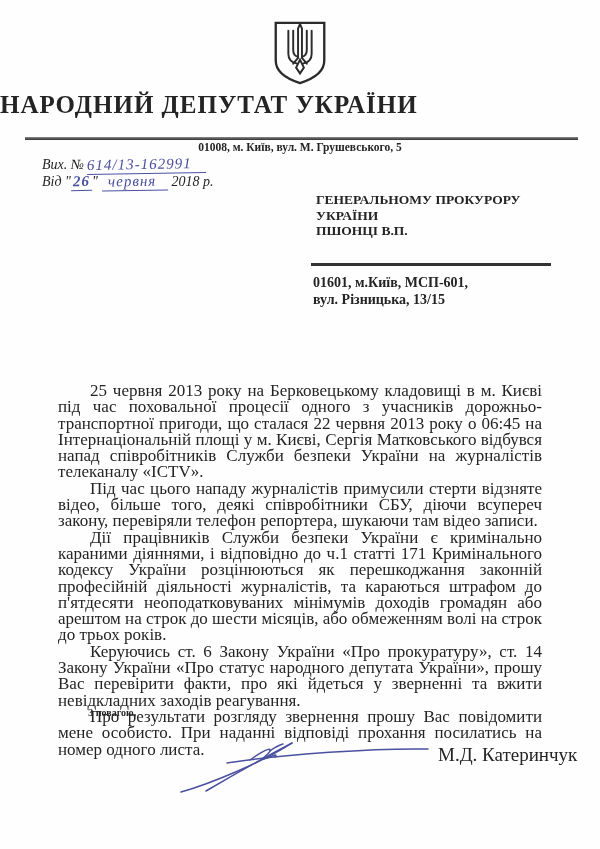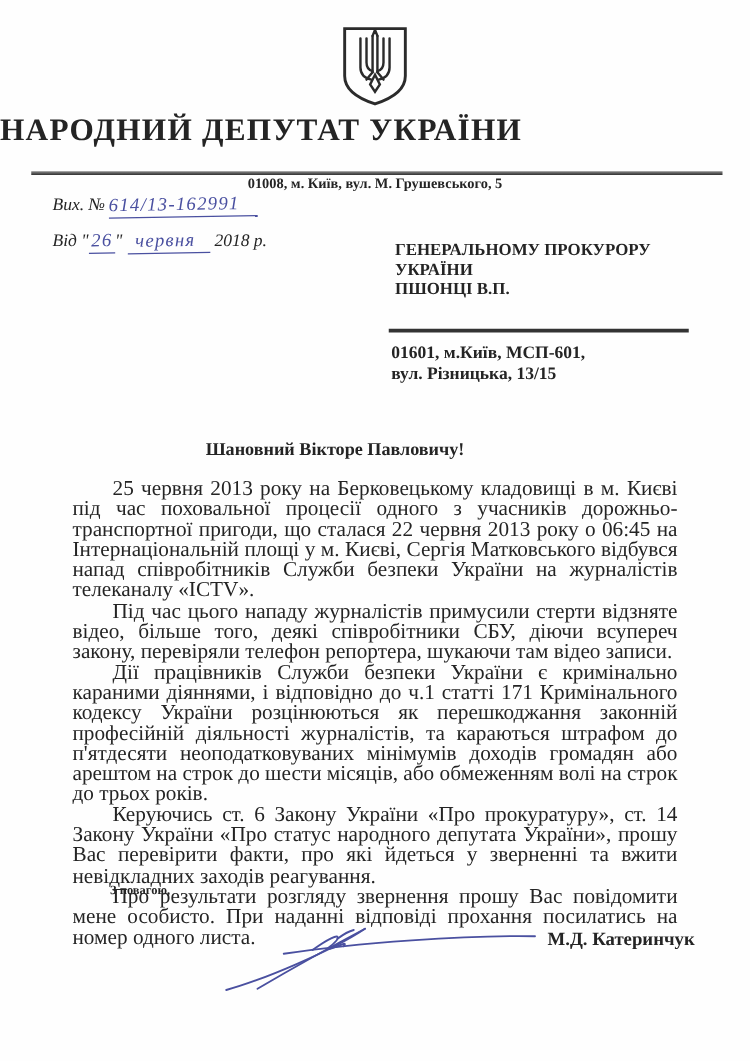"26" .hand.day { font-weight: none -> bold }
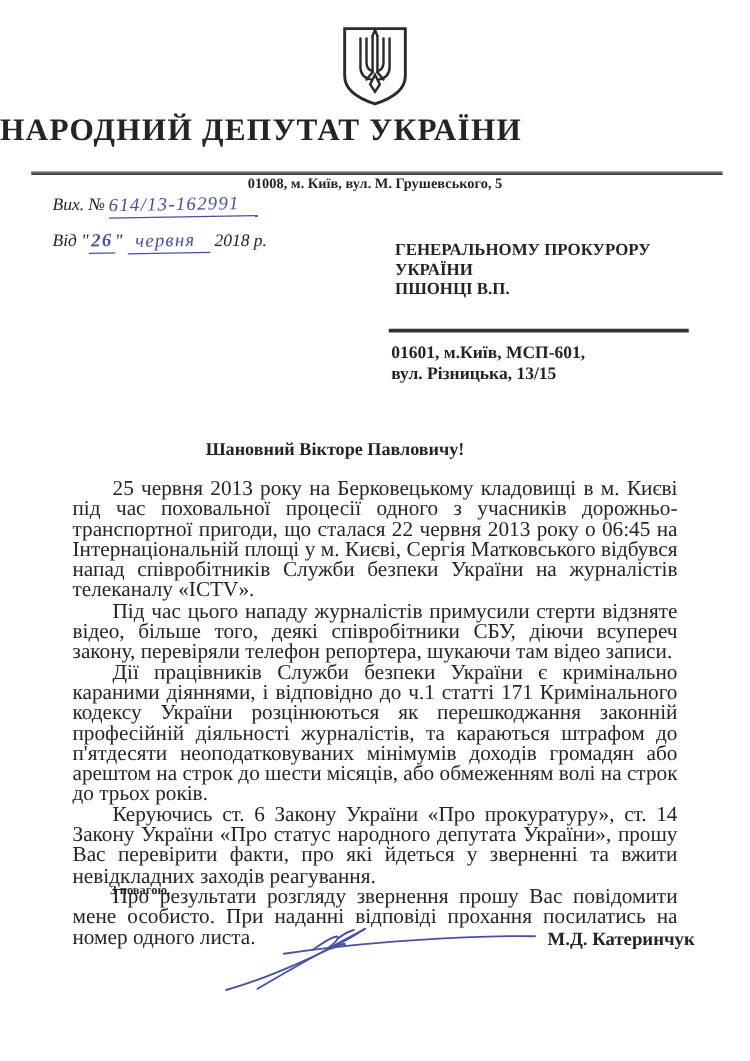"червня" .hand.month { padding: 12px 12px 0 6px -> 0 12px 0 6px }
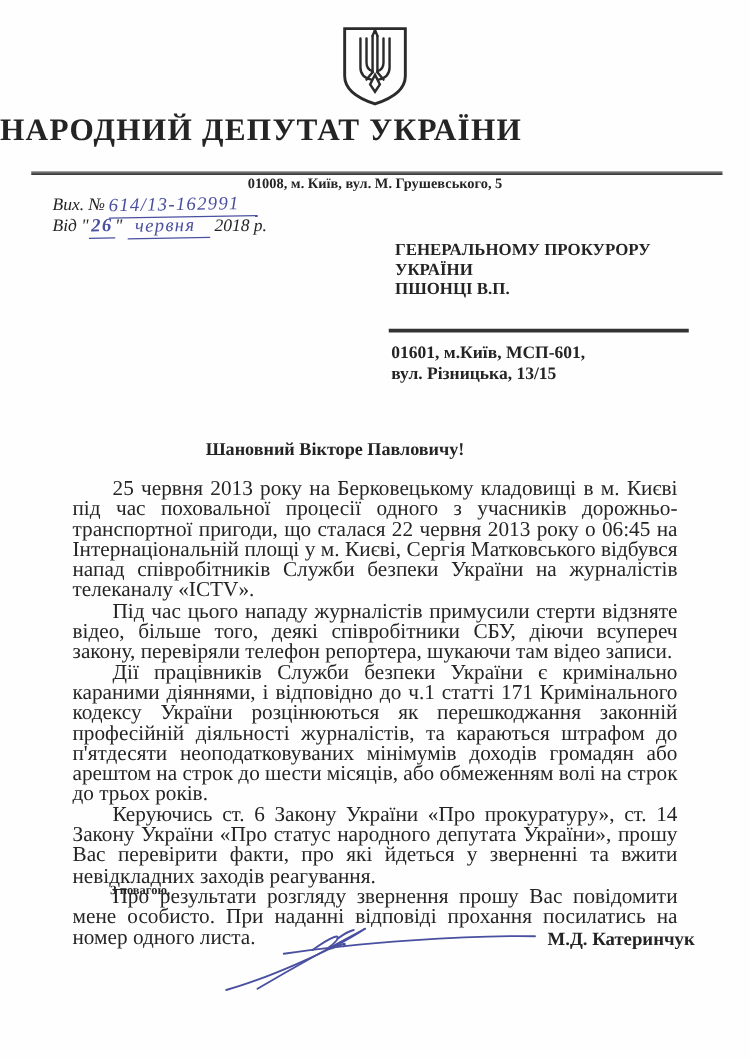"Шановний Вікторе Павловичу!" div.salutation { html: <div>Шановний Вікторе Павловичу!</div> -> none }
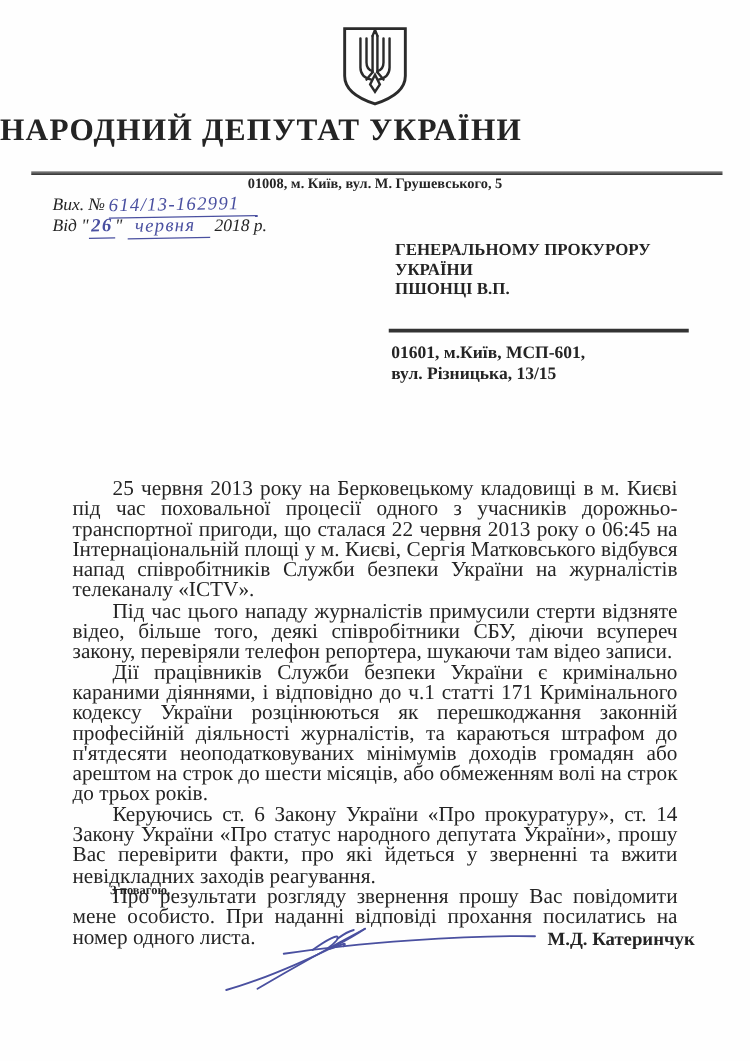"М.Д. Катеринчук" .signer { font-size: 15px -> 19px; font-weight: bold -> normal }
